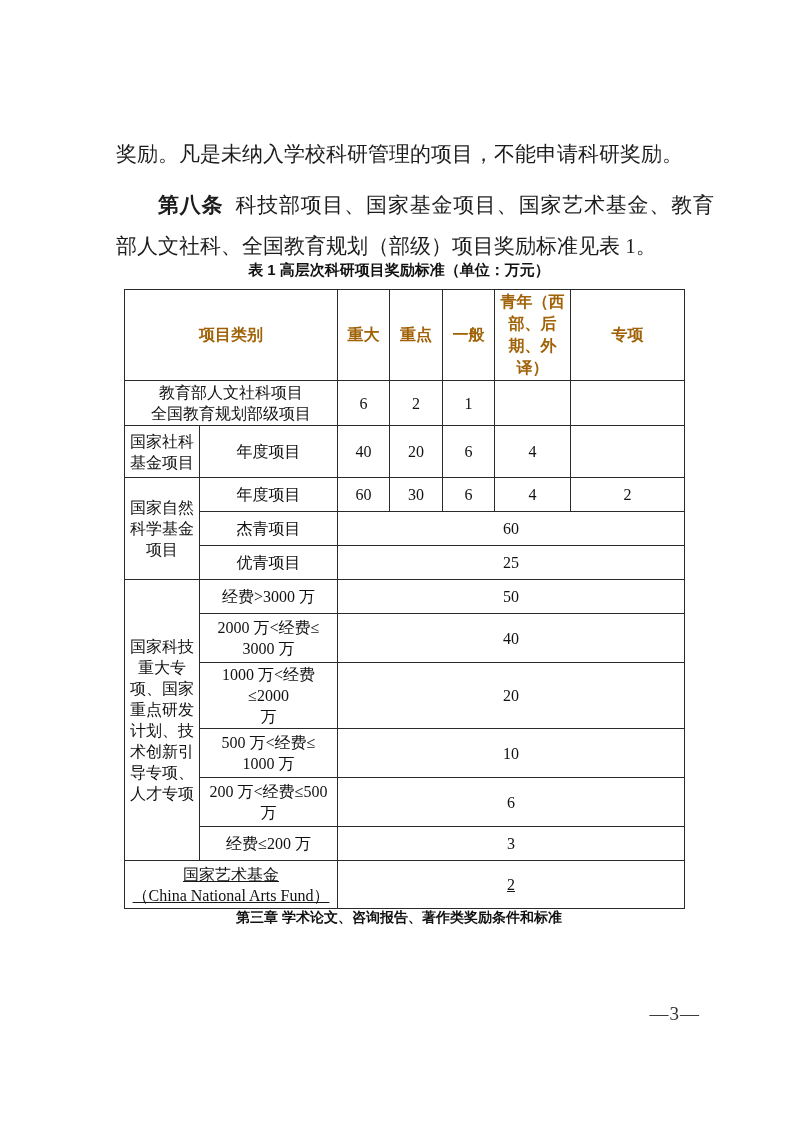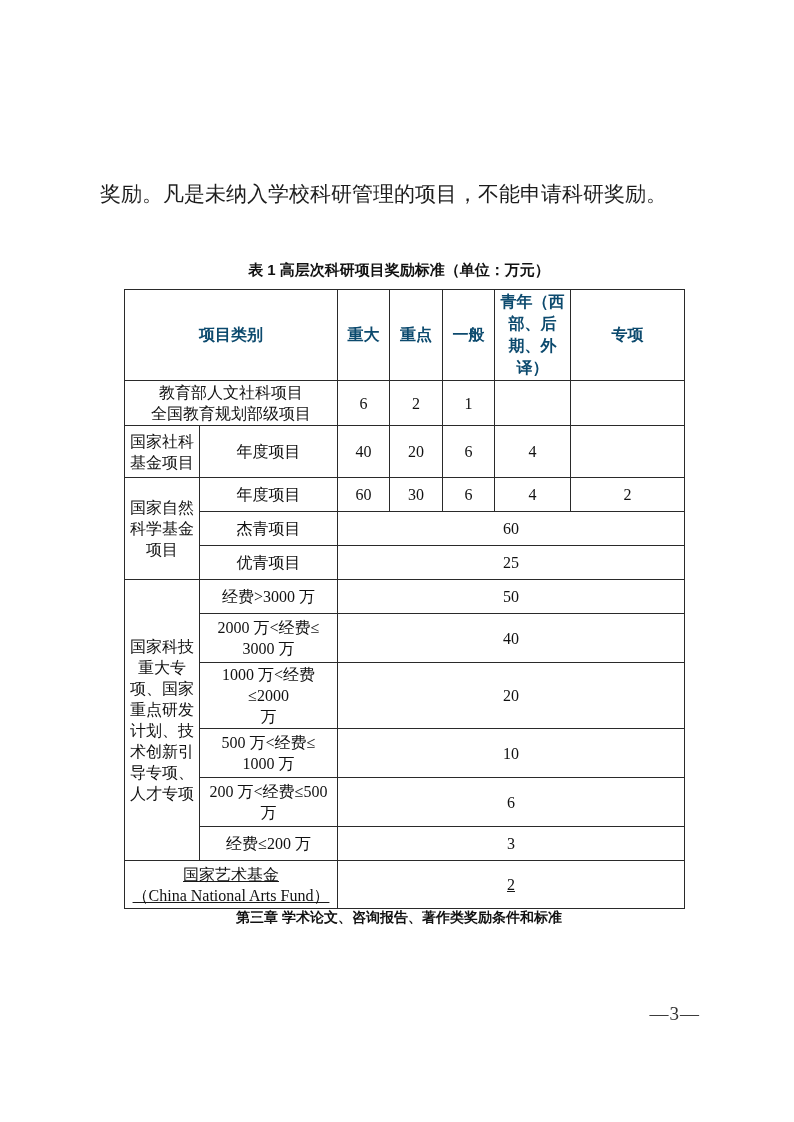"奖励。凡是未纳入学校科研管理的项目，不能申请科研奖励。" .body-par { left: 100px -> 116px; margin-top: 40px -> none }
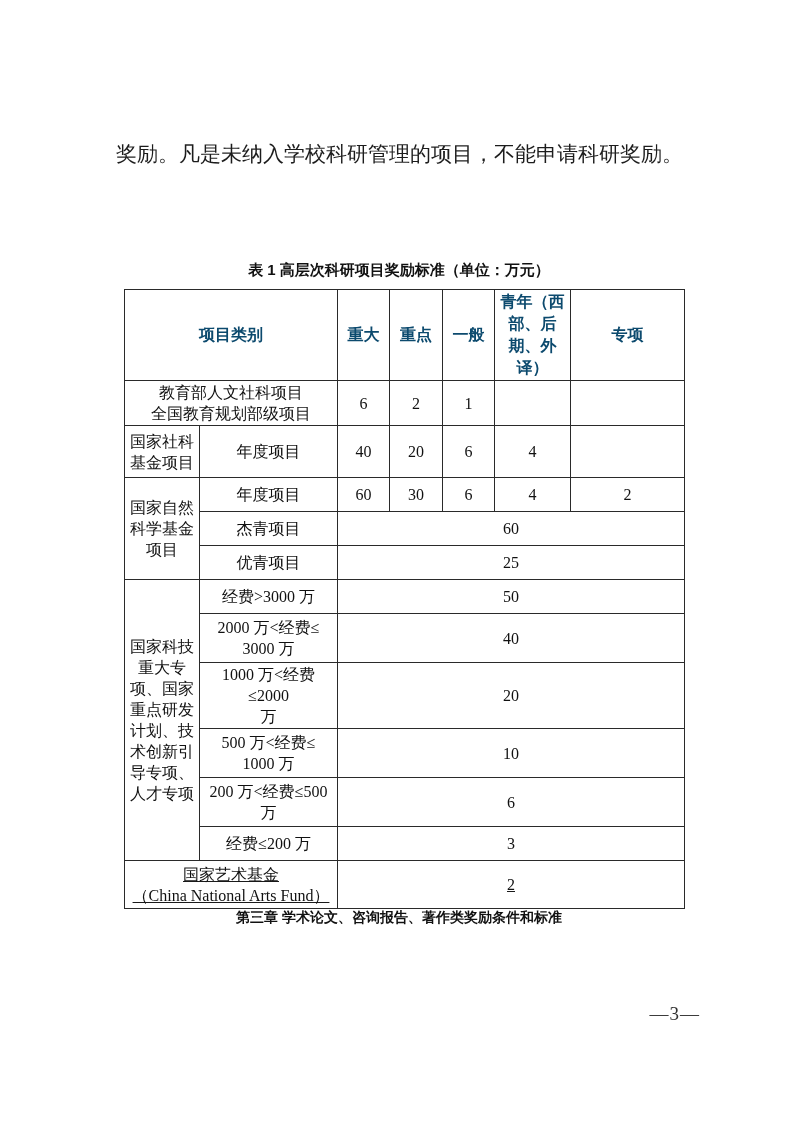"第八条" p.body-par { html: none -> <p><span>第八条</span><span>科技部项目、国家基金项目、国家艺术基金、教育部人文社科、全国教育规划（部级）项目奖励标准见表 1。</span></p> }
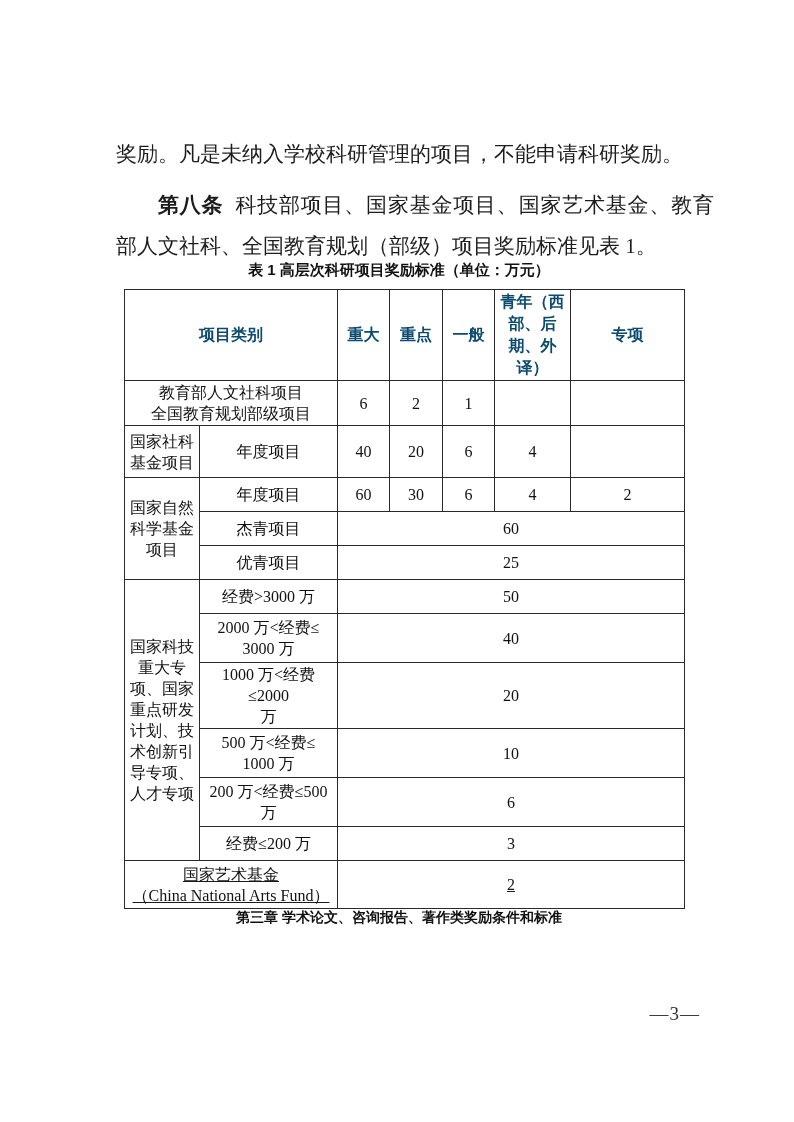"青年（西" table.reward th { color: #0c4a6e -> #a16207 }
